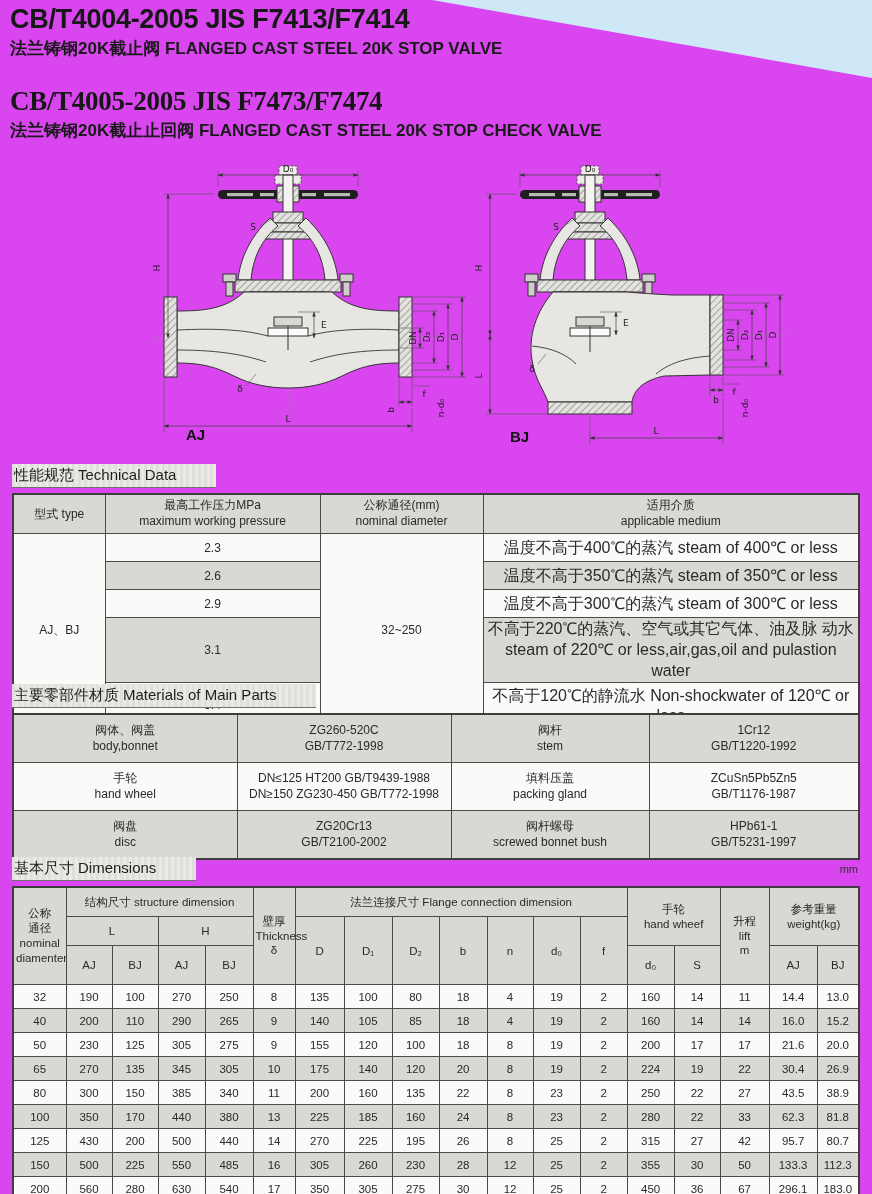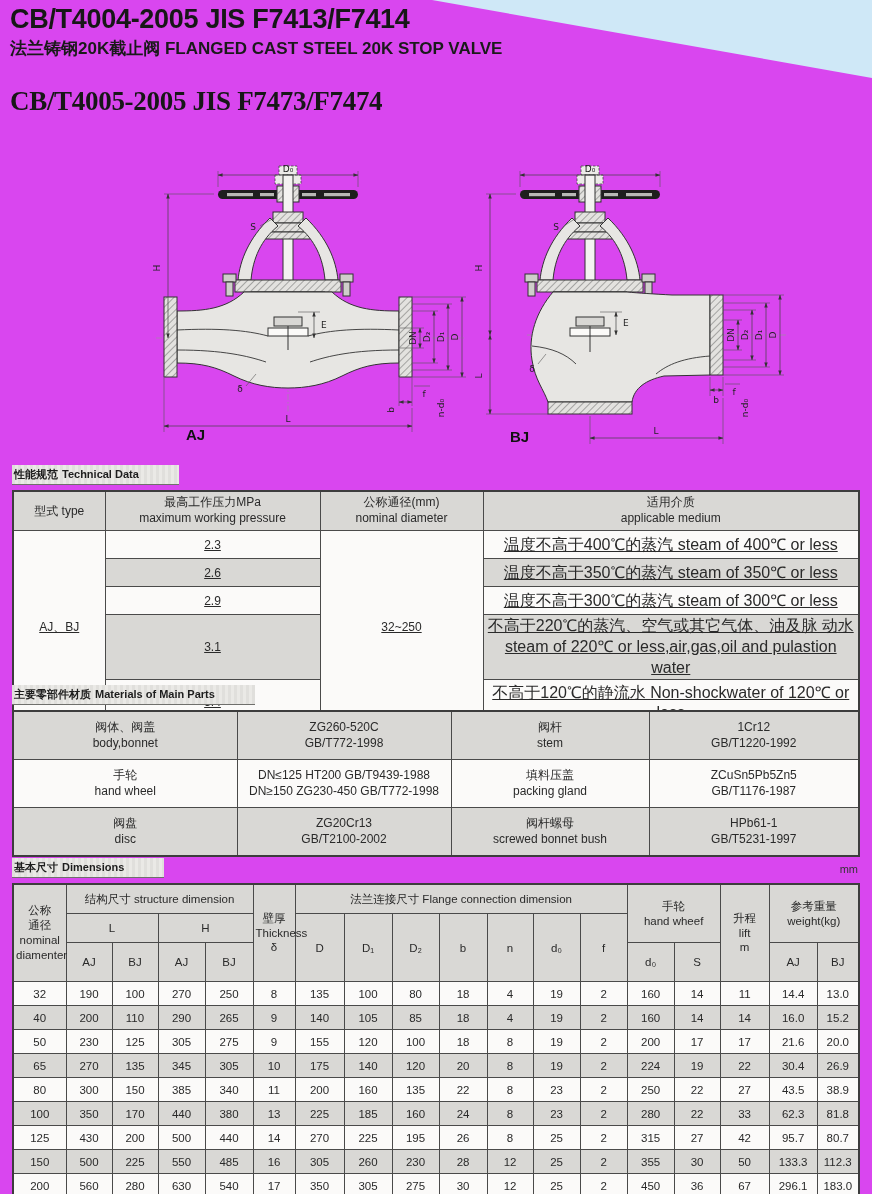"法兰铸钢20K截止止回阀 FLANGED CAST STEEL 20K" div.t2 { html: none -> <div>法兰铸钢20K截止止回阀 FLANGED CAST STEEL 20K STOP CHECK VALVE</div> }
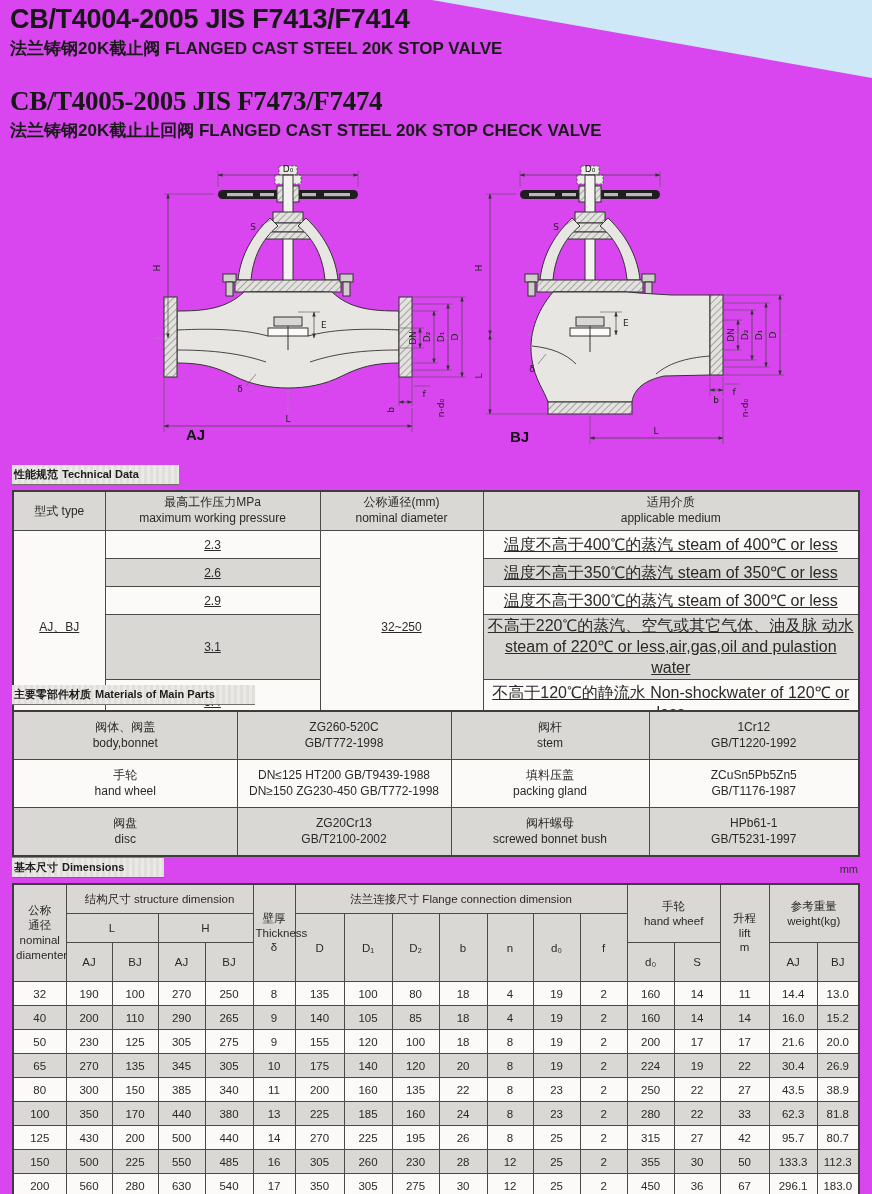"性能规范 Technical Data" .sec-h { font-size: 11px -> 15px; font-weight: bold -> normal }
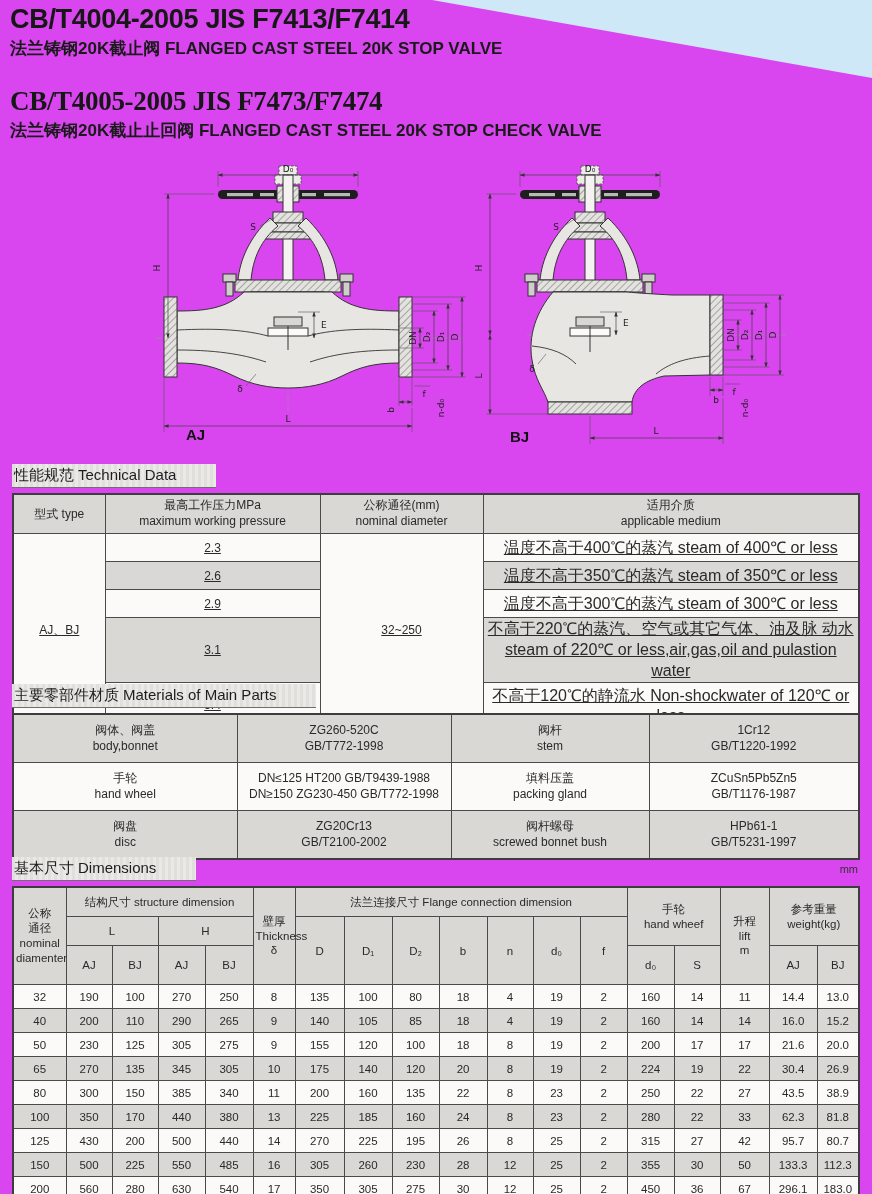"2.3" .tech-tbl tbody td { text-decoration: underline -> none }
